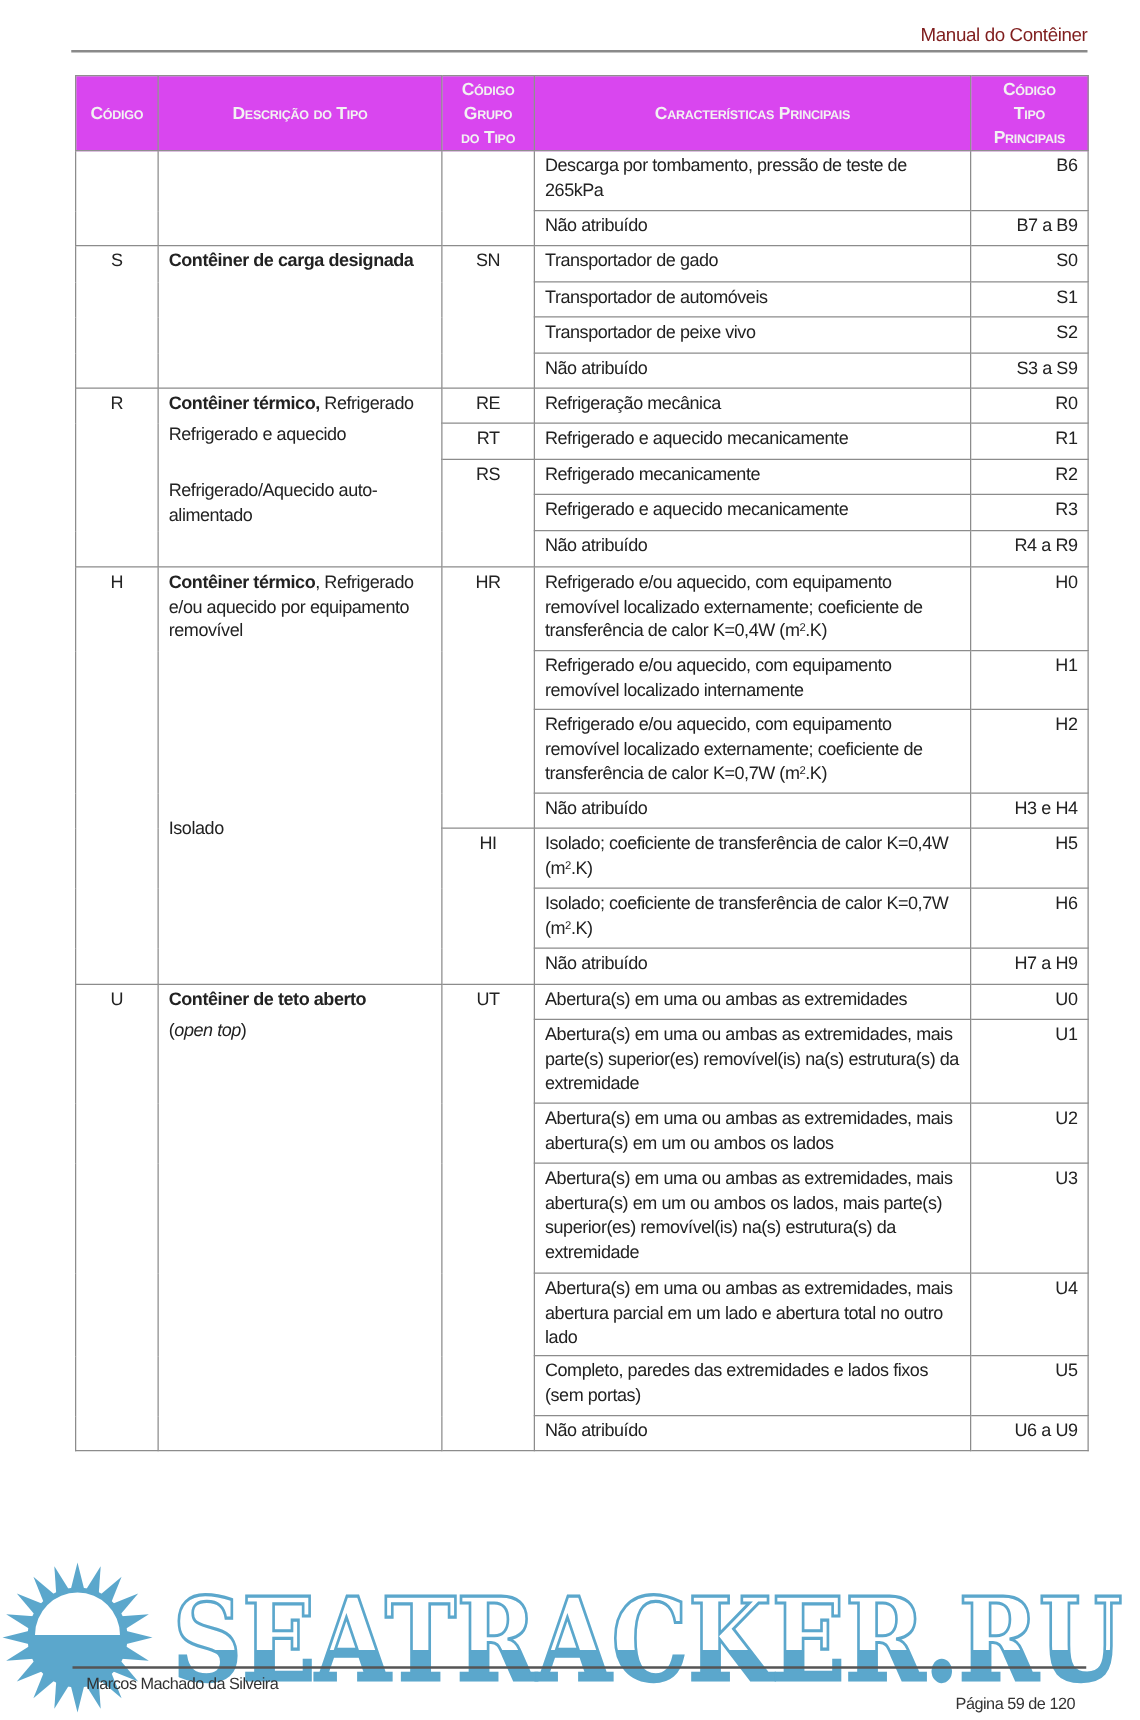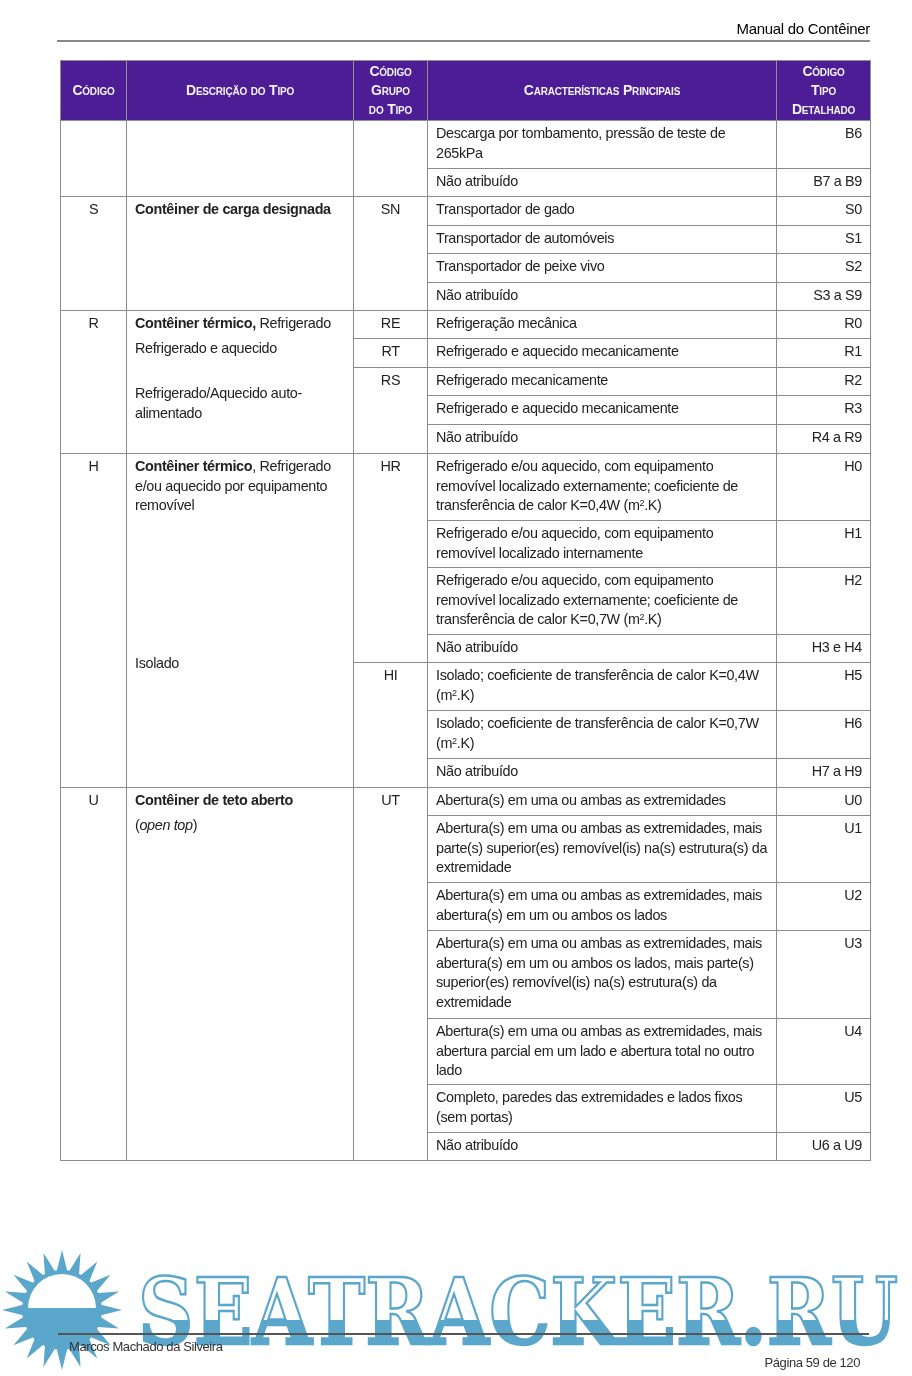"Manual do Contêiner" .running-header { color: #000000 -> #7f1d1d }
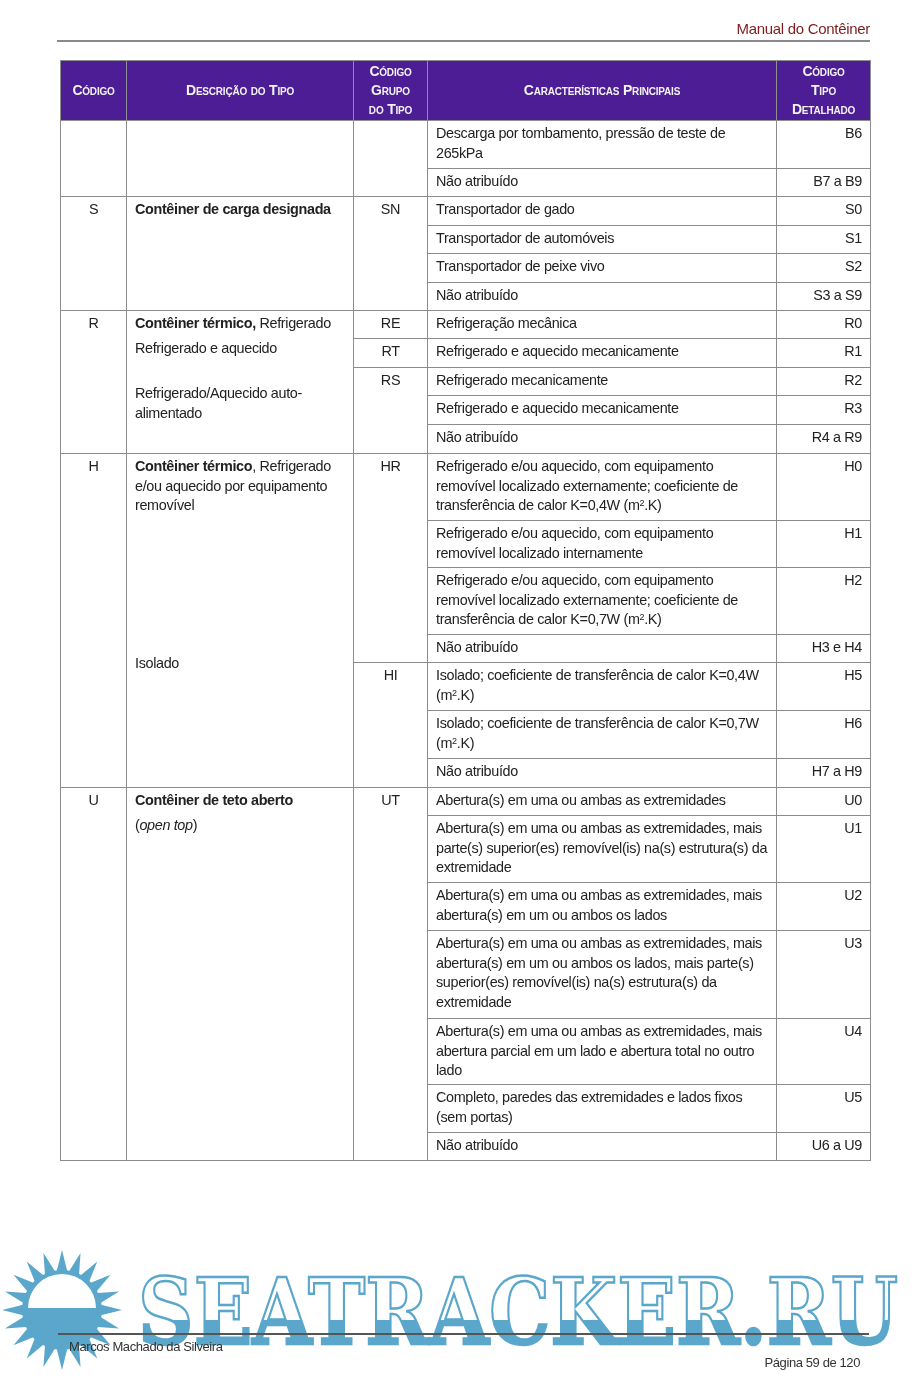"Código" table.spec th { background: #4c1d95 -> #d946ef }
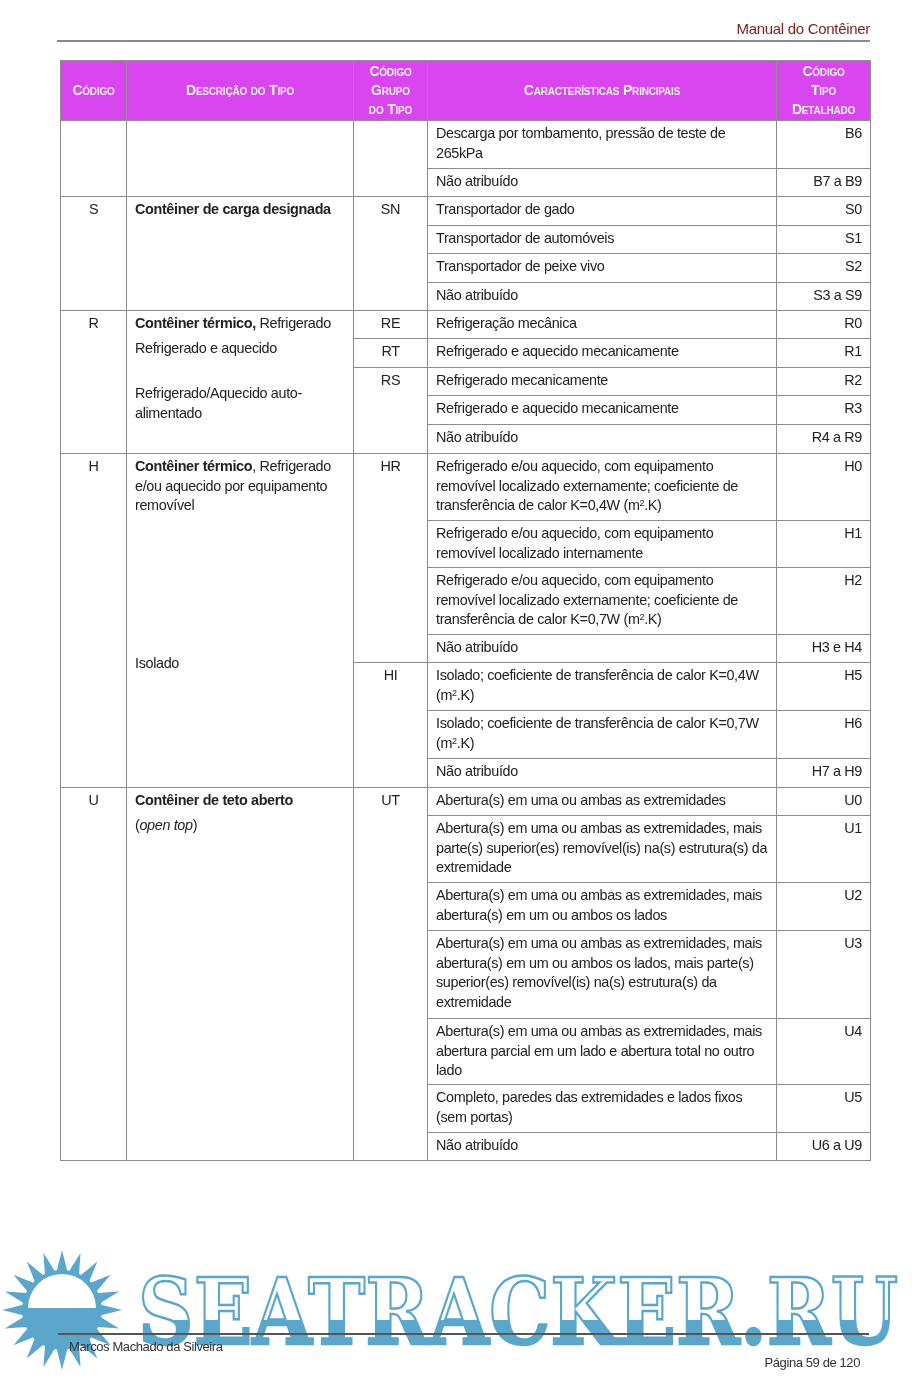"Detalhado" span.desc-line { text: Detalhado -> Principais }
